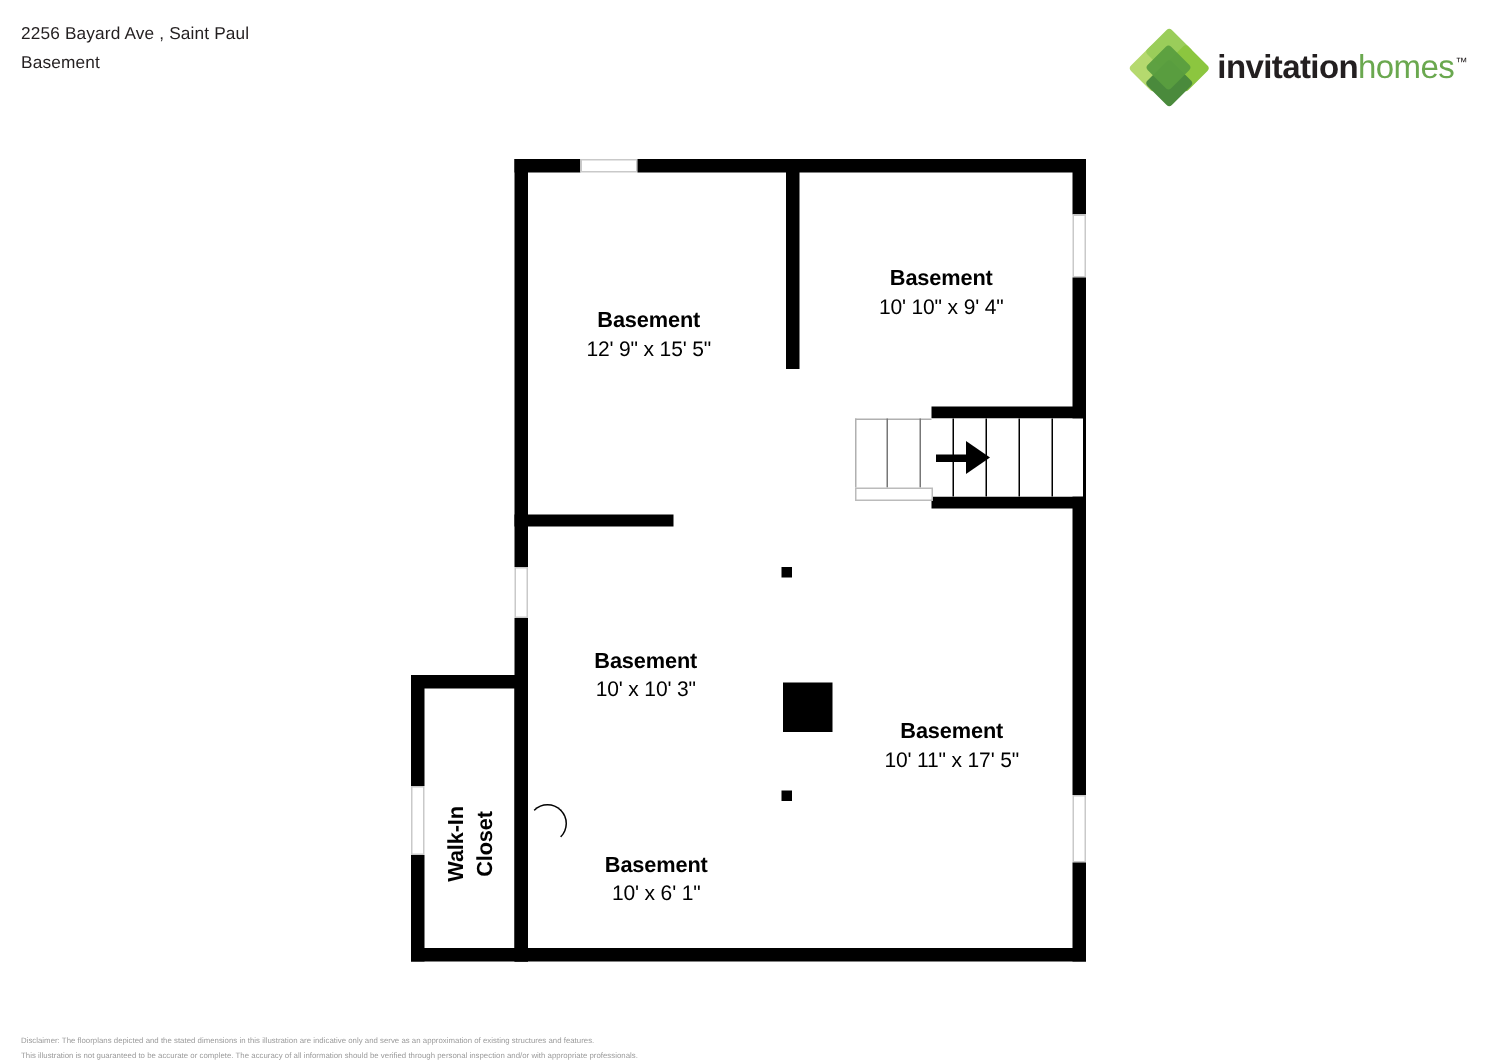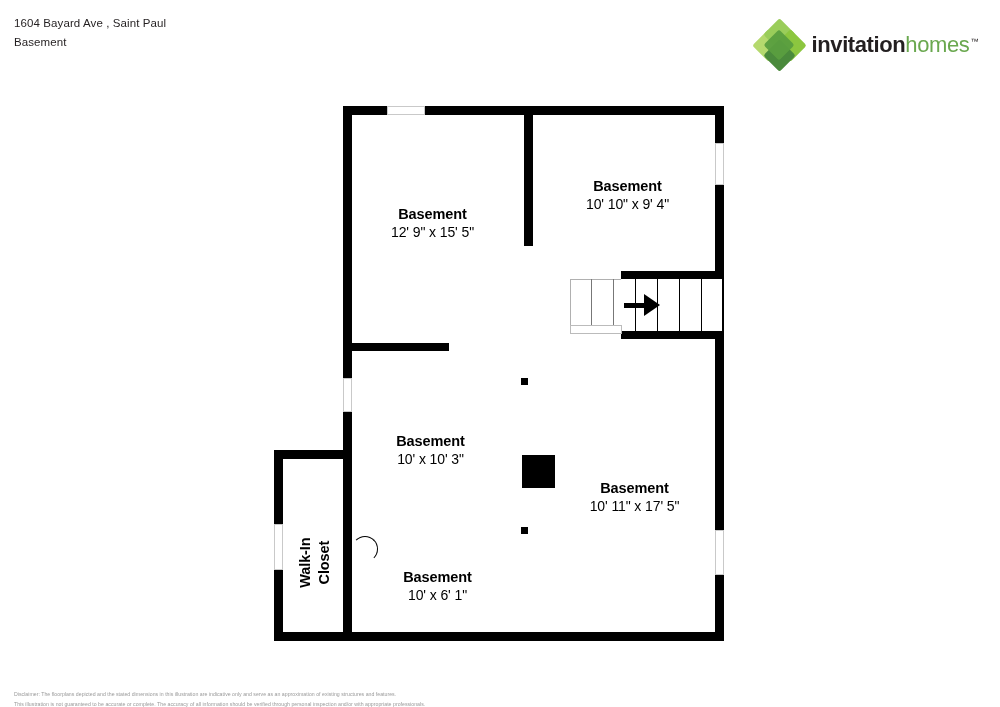"1604 Bayard Ave , Saint" div { text: 1604 -> 2256 }
